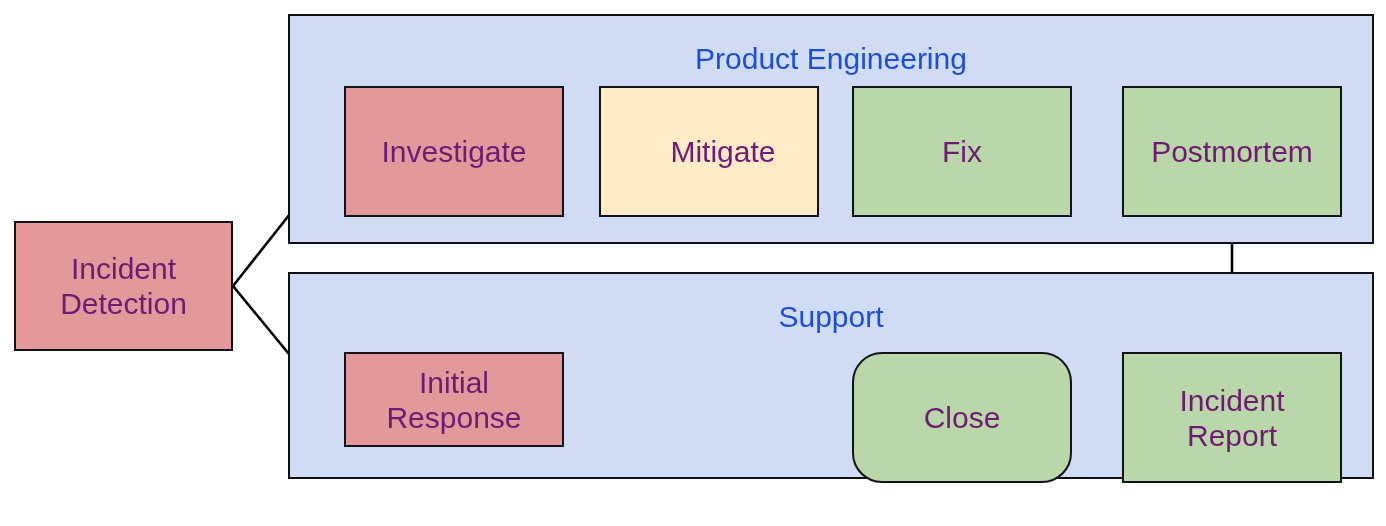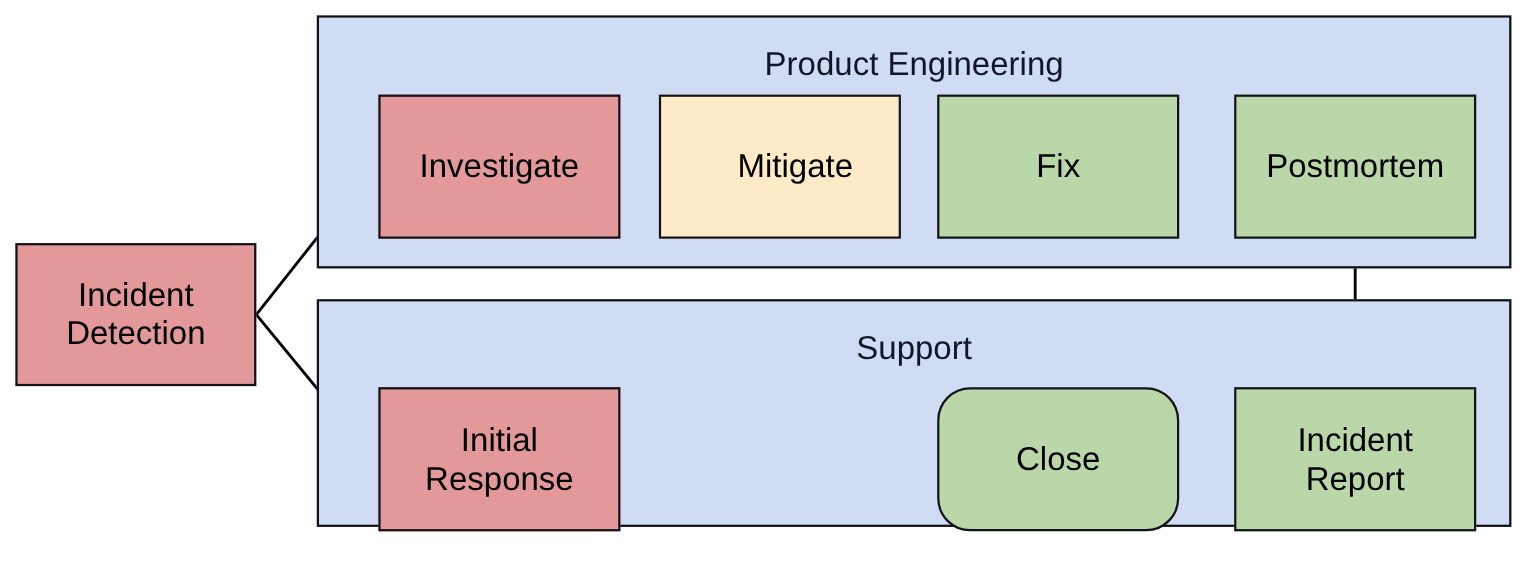"Product Engineering" .lane-title { color: #0f172a -> #1d4ed8 }
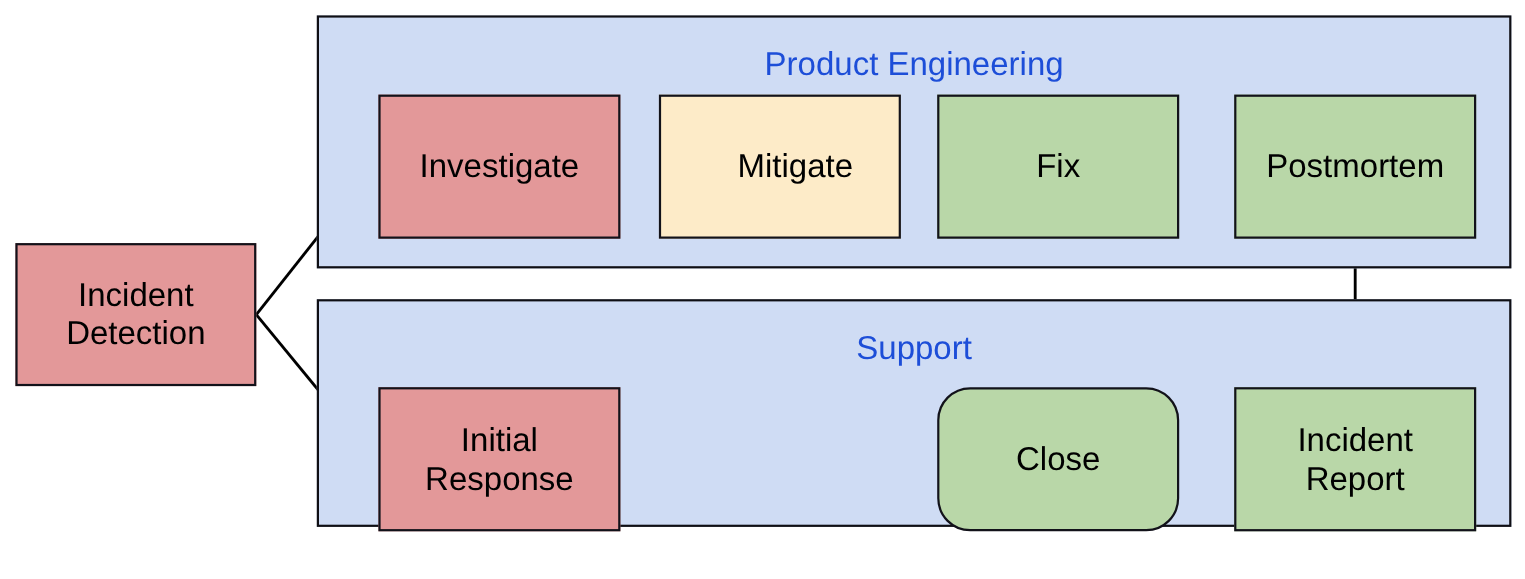"Investigate" .node { color: #000000 -> #701a75 }
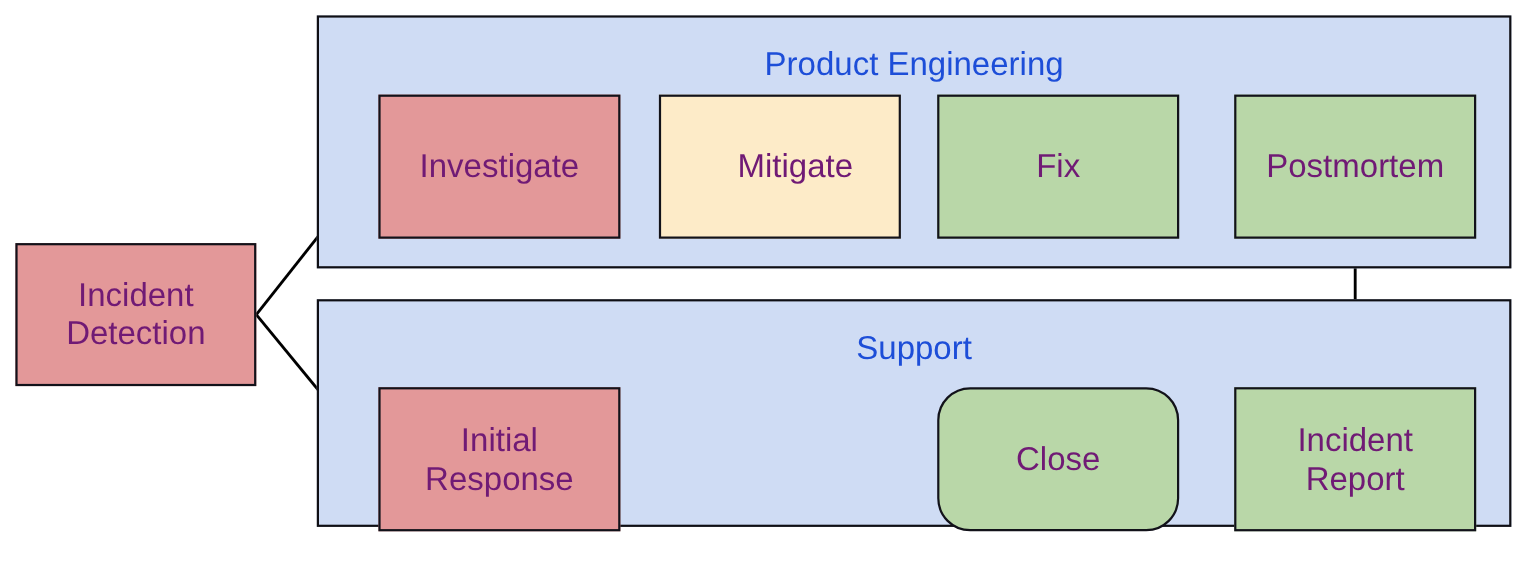"Initial" div.node { height: 131px -> 95px }
